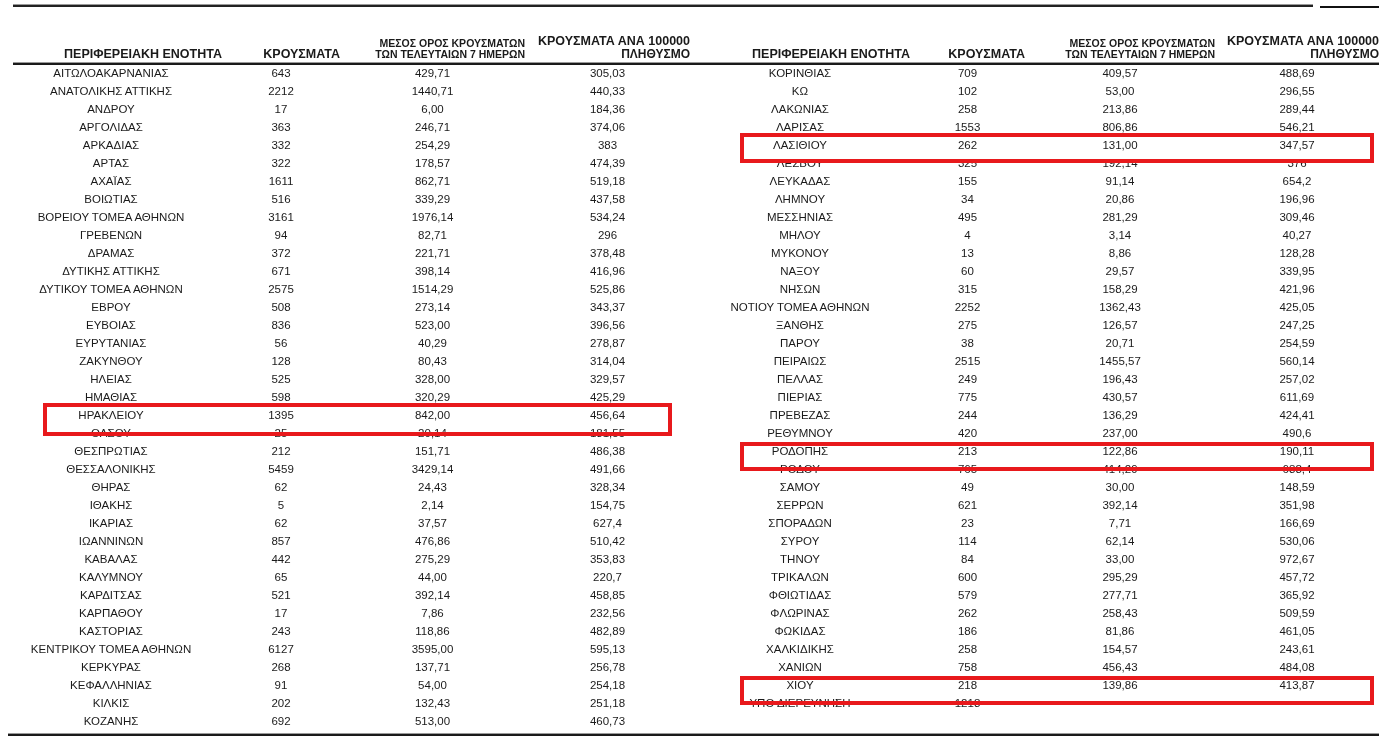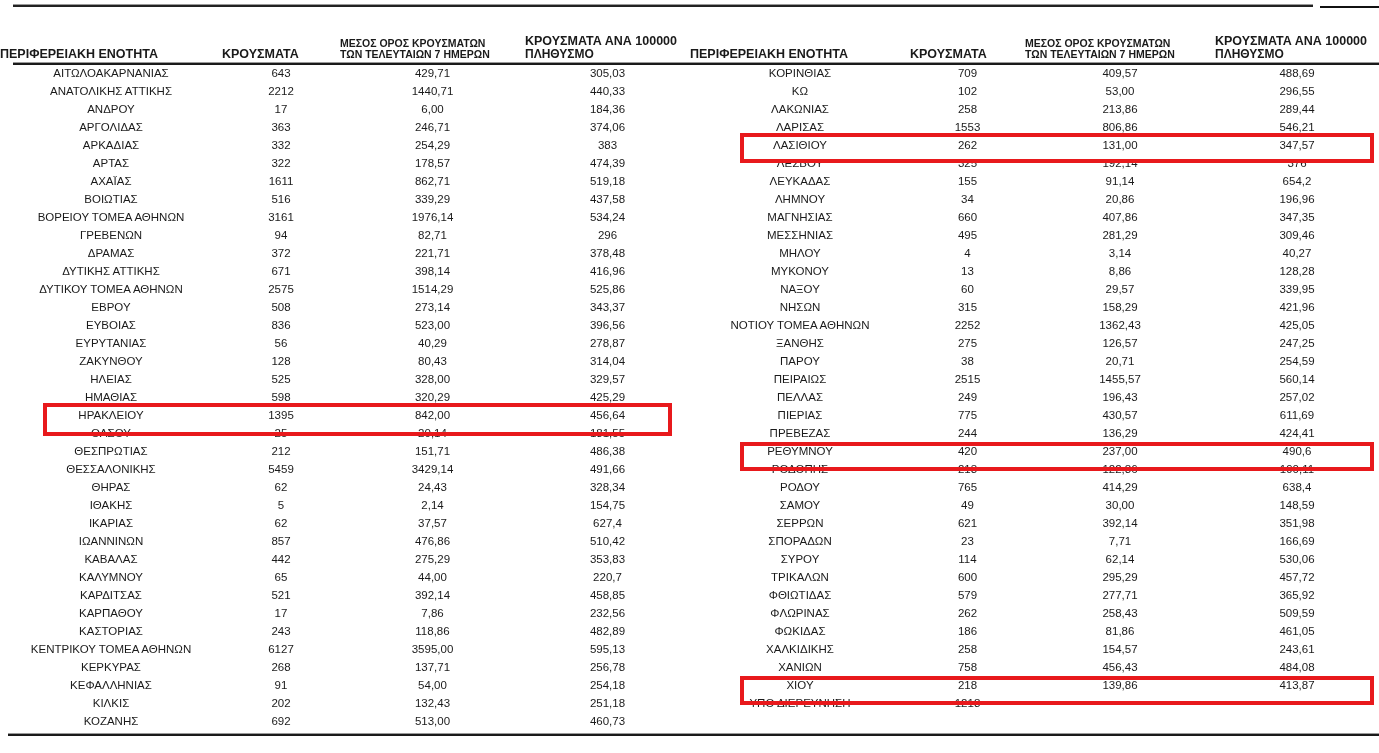"ΜΕΣΟΣ ΟΡΟΣ ΚΡΟΥΣΜΑΤΩΝ" th { text-align: left -> right }
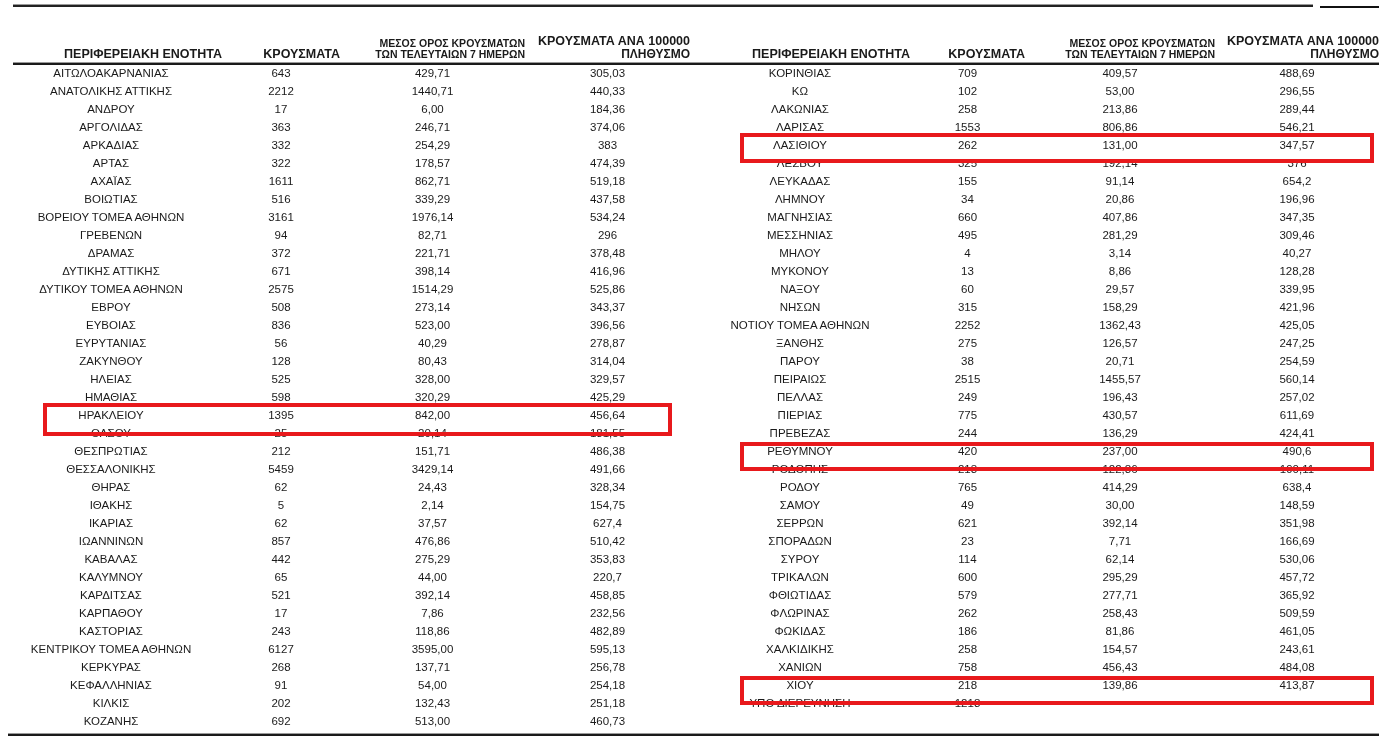"ΜΑΓΝΗΣΙΑΣ" tr { html: <tr> <td>ΜΑΓΝΗΣΙΑΣ</td> <td>660</td> <td>407,86</td> <td>347,35</td> </tr> -> none }
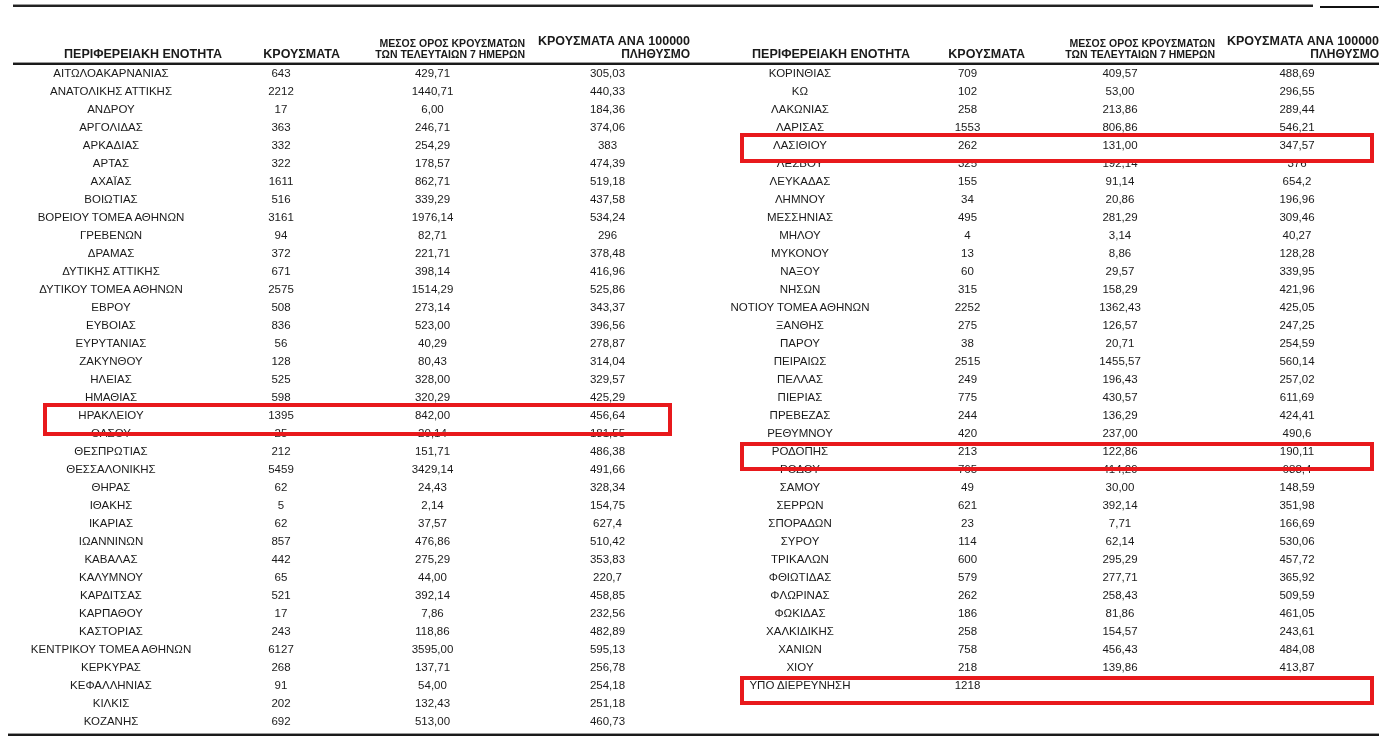"ΤΗΝΟΥ" tr { html: none -> <tr> <td>ΤΗΝΟΥ</td> <td>84</td> <td>33,00</td> <td>972,67</td> </tr> }
